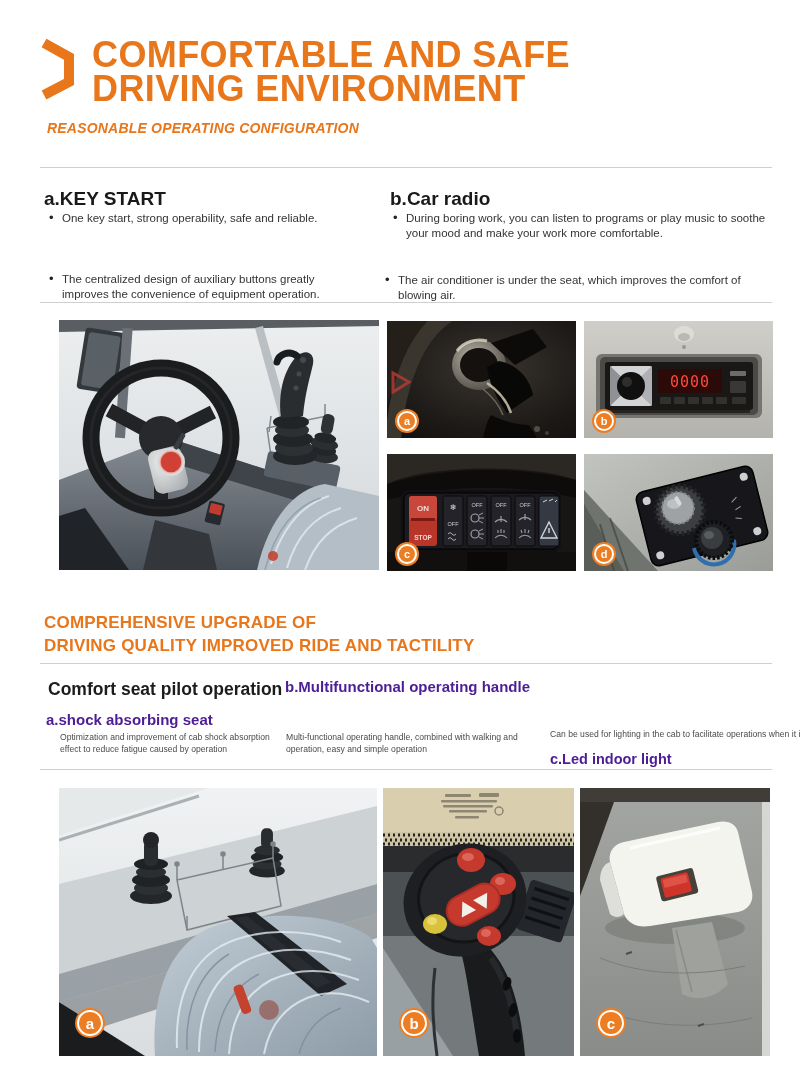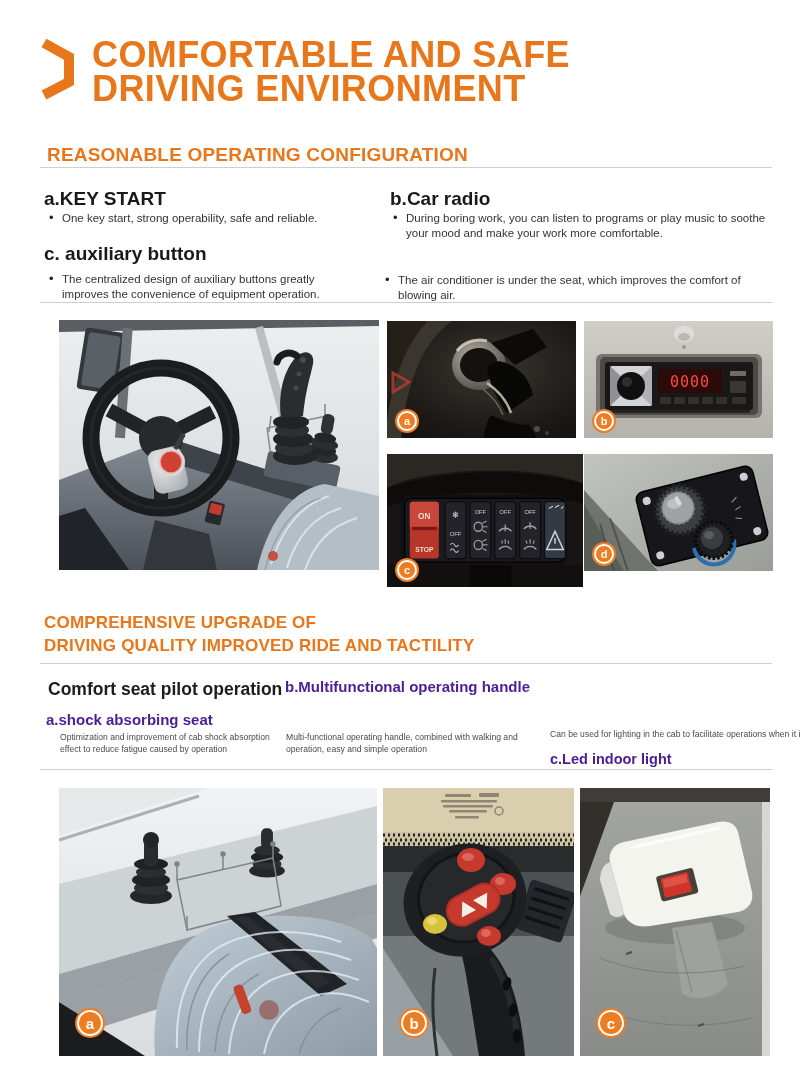"REASONABLE OPERATING CONFIGURATION" #s1-title { font-size: 19px -> 14px; font-style: none -> italic; top: 144px -> 120px }
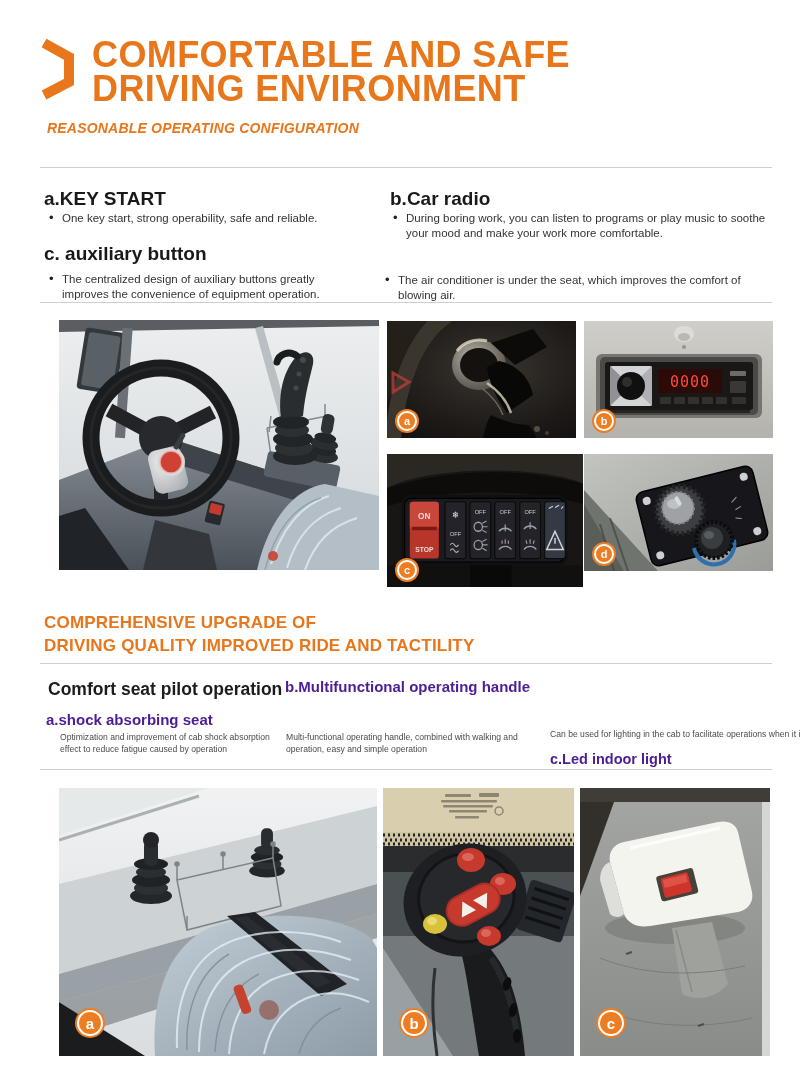"c. auxiliary button" div.feat-h { html: <div>c. auxiliary button</div> -> none }
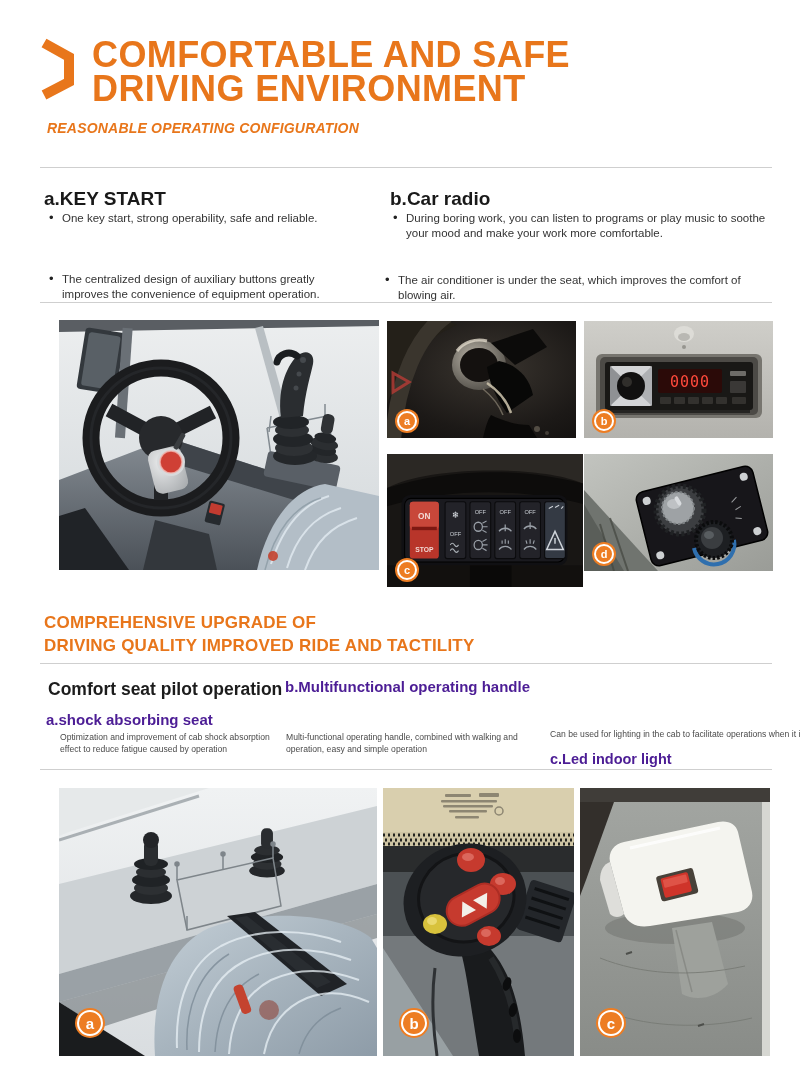"ON" #p-switch { height: 133px -> 117px; padding-left: 7px -> none }
